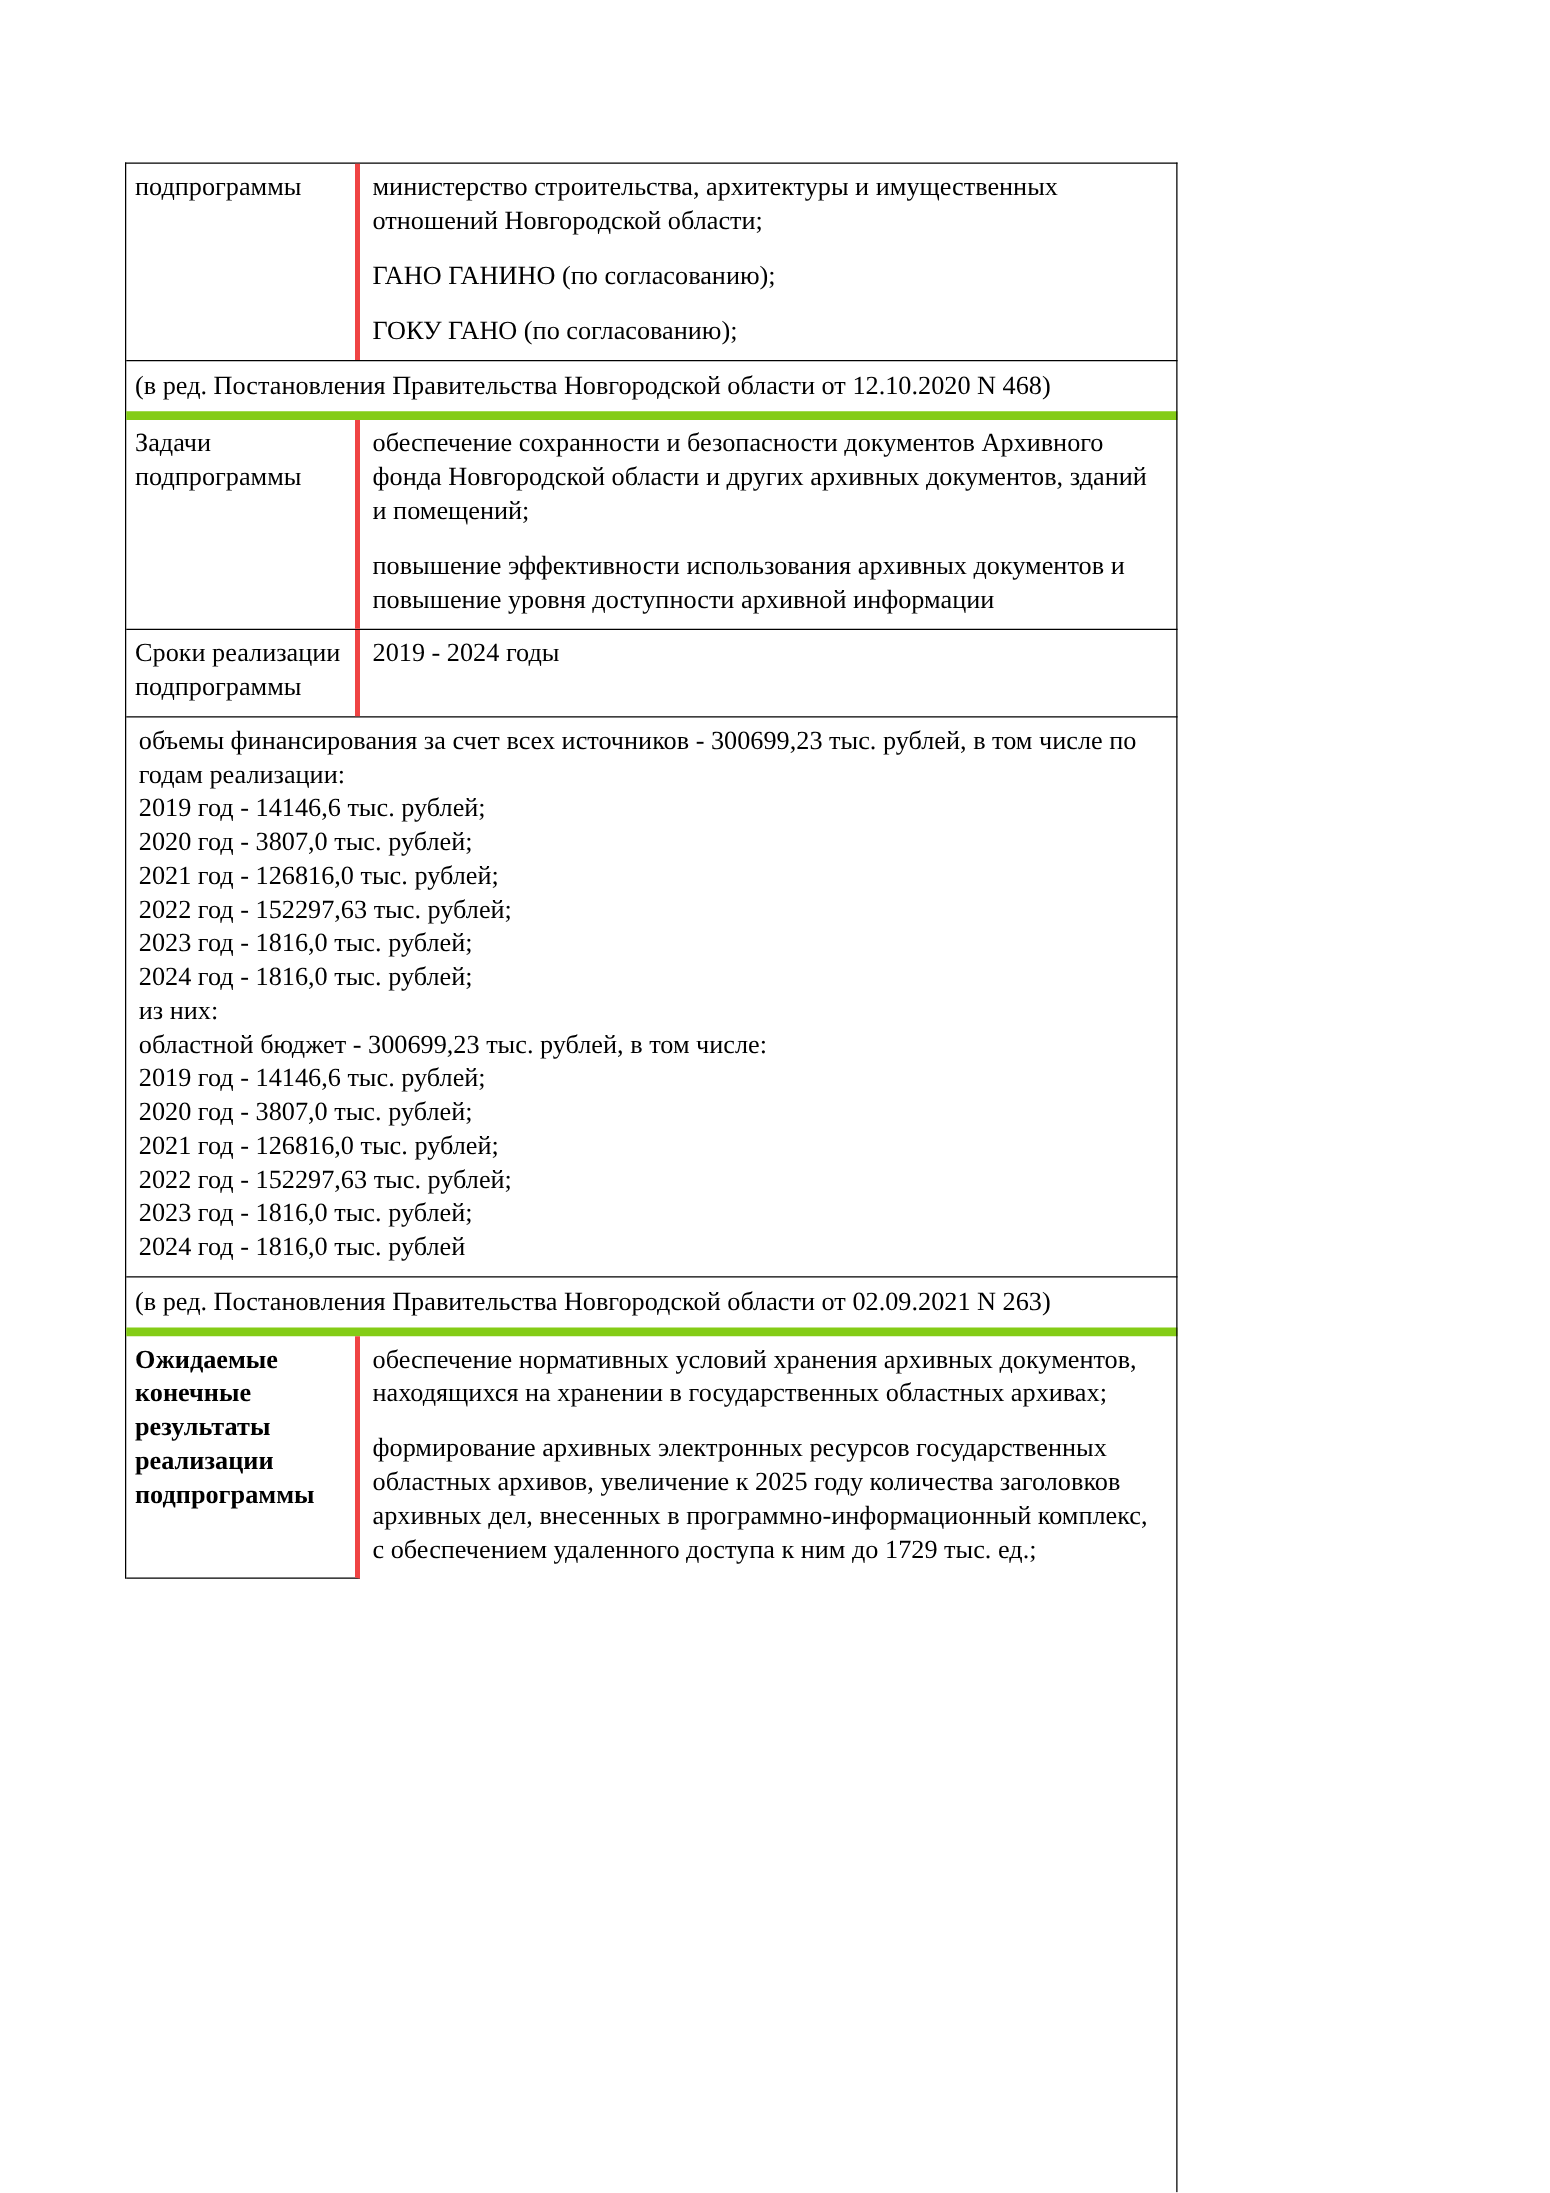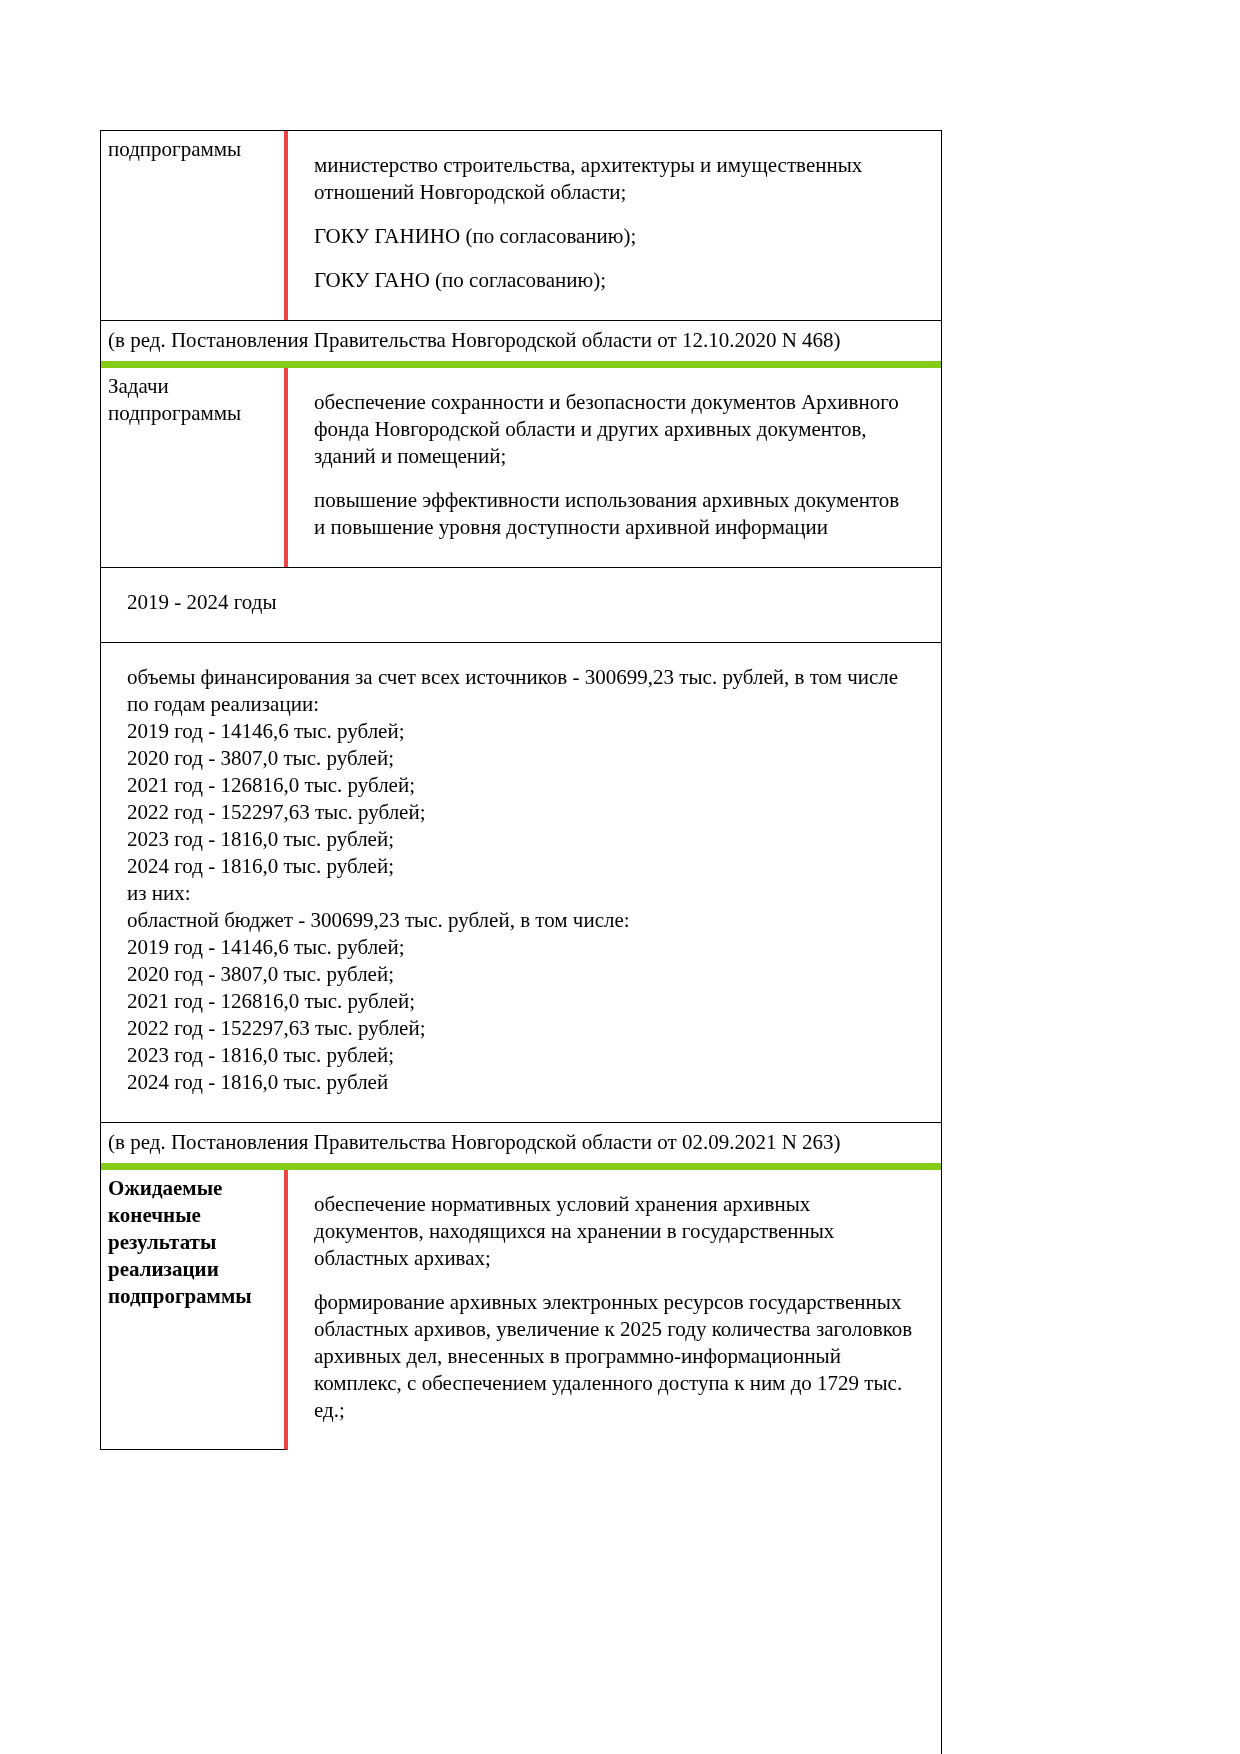"министерство строительства, архитектуры" .para { margin: 16px -> 0 }
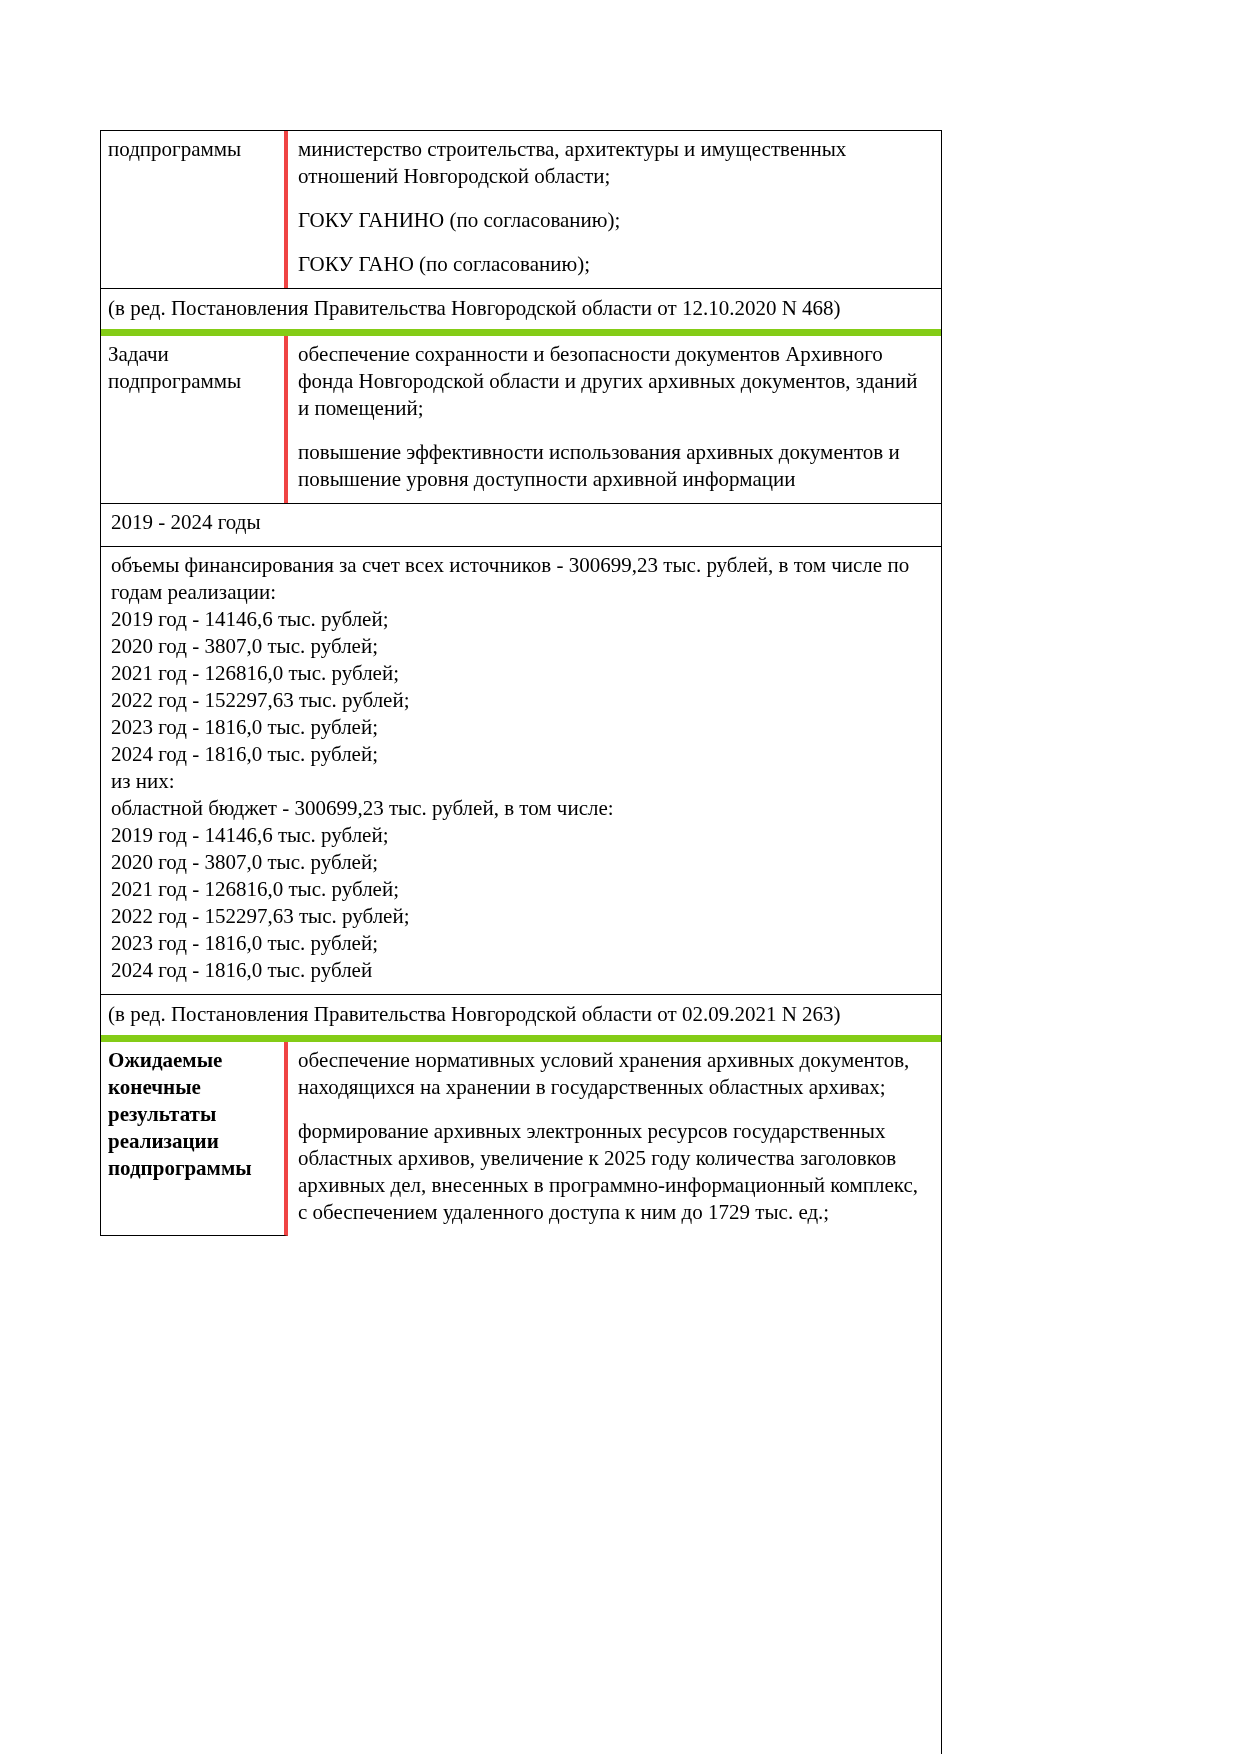"ГОКУ ГАНИНО (по согласованию);" p.para { text: ГОКУ -> ГАНО }
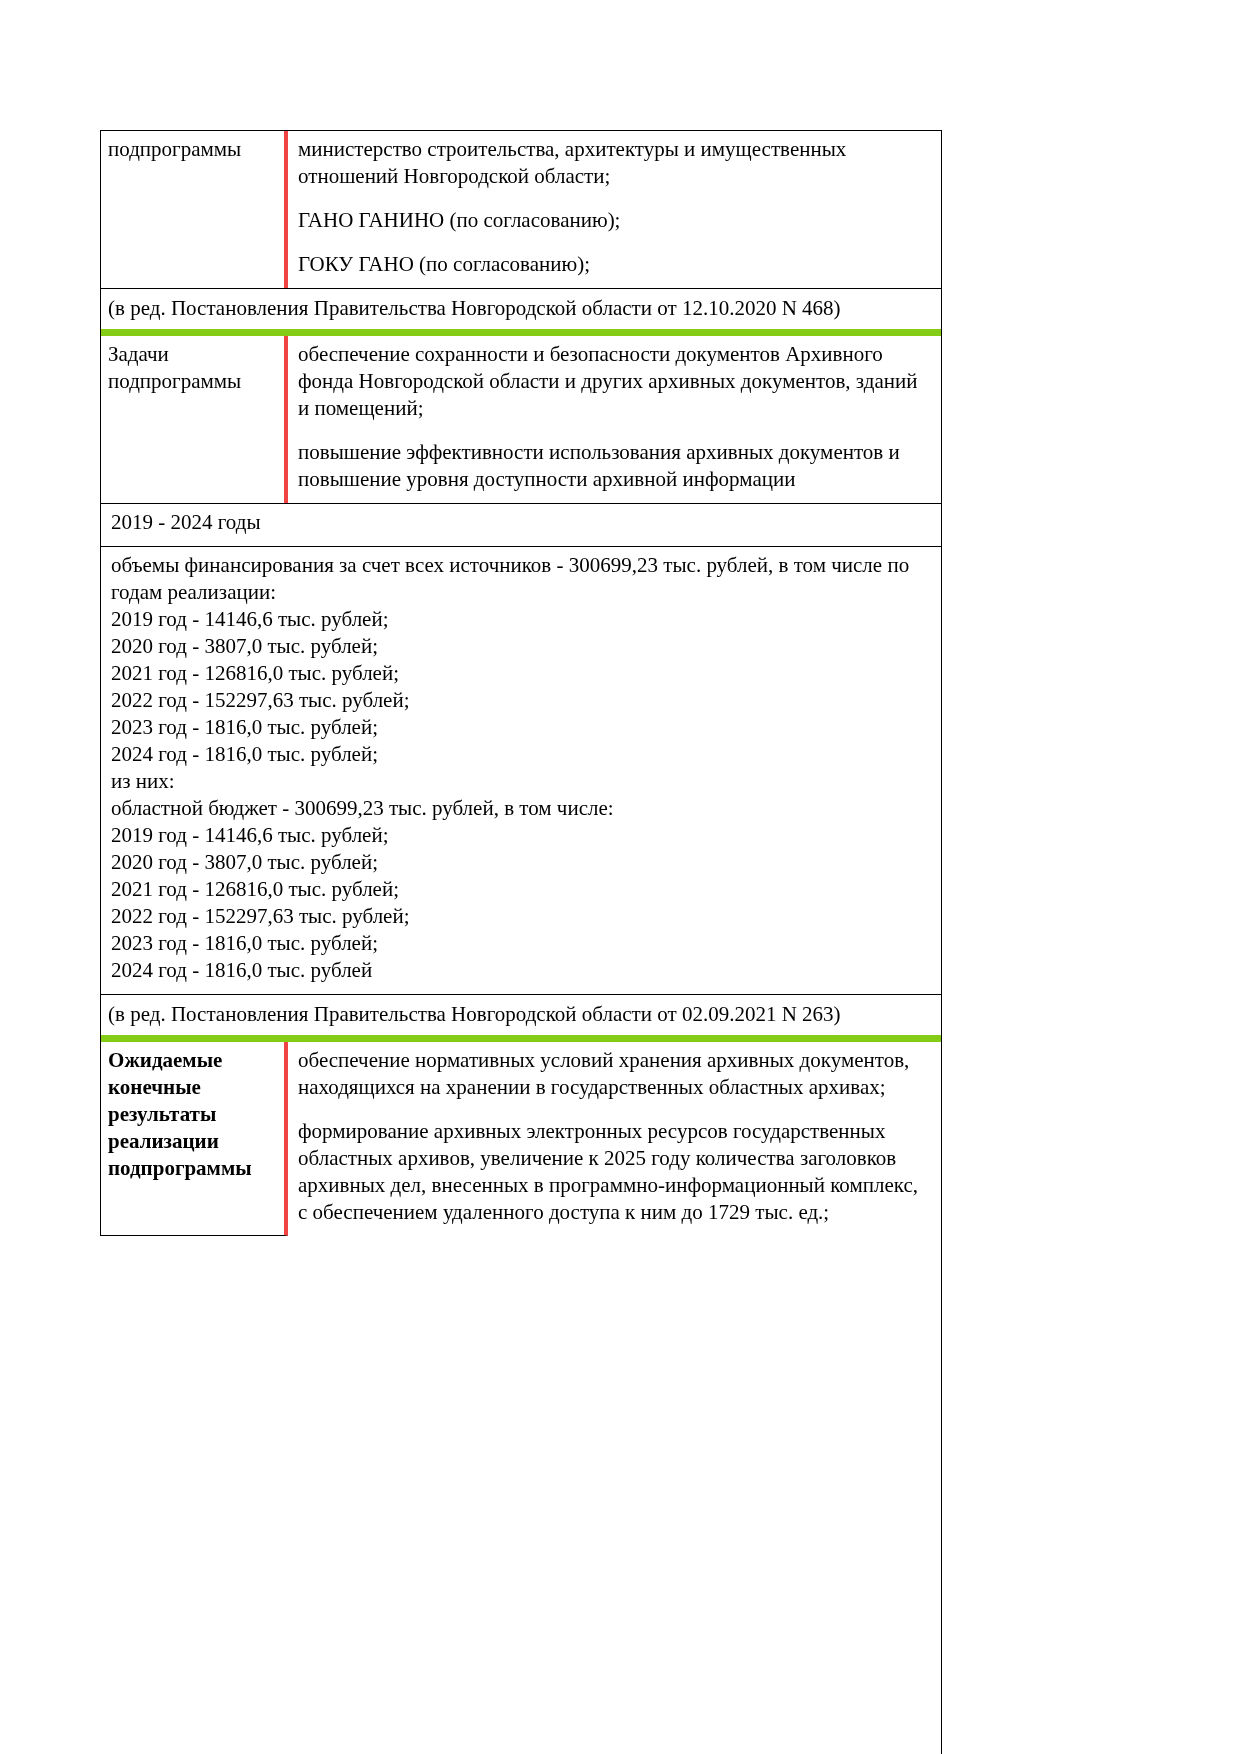"Сроки реализации подпрограммы" div.cell { html: none -> <div>Сроки реализации подпрограммы</div> }
